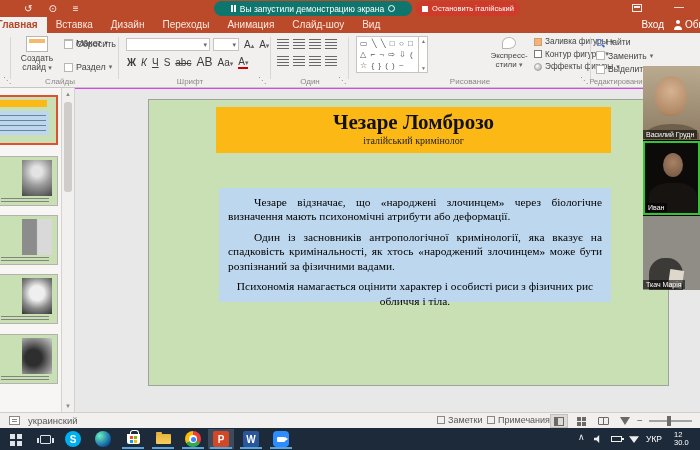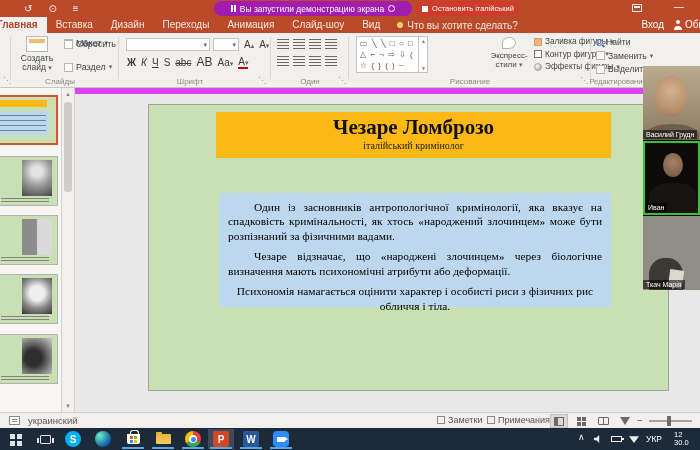"Вы запустили демонстрацию экрана" .pill.green { background: #a21caf -> #0f766e }
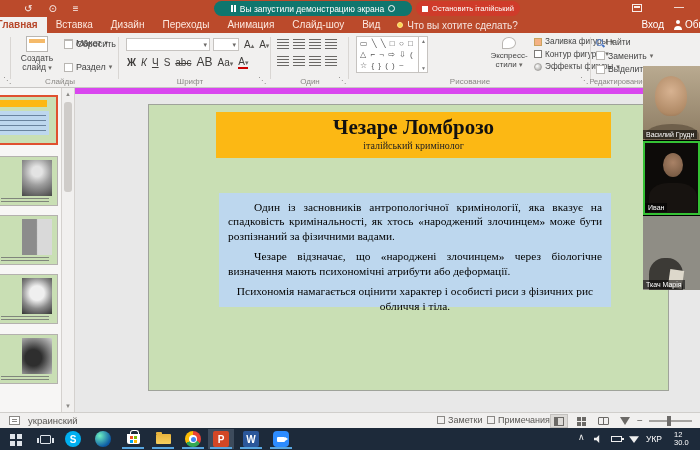"Что вы хотите сделать?" div.tellme { html: <div> <span></span> <span>Что вы хотите сделать?</span> </div> -> none }
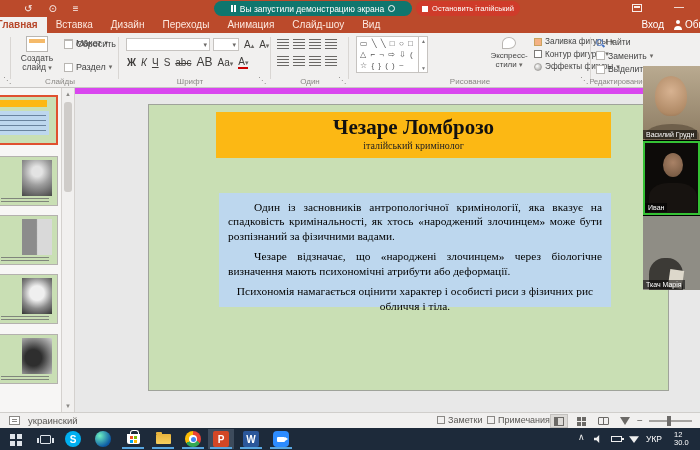"Чезаре Ломброзо" .canvas { border-top: 6px solid #d946ef -> 1px solid #d946ef }
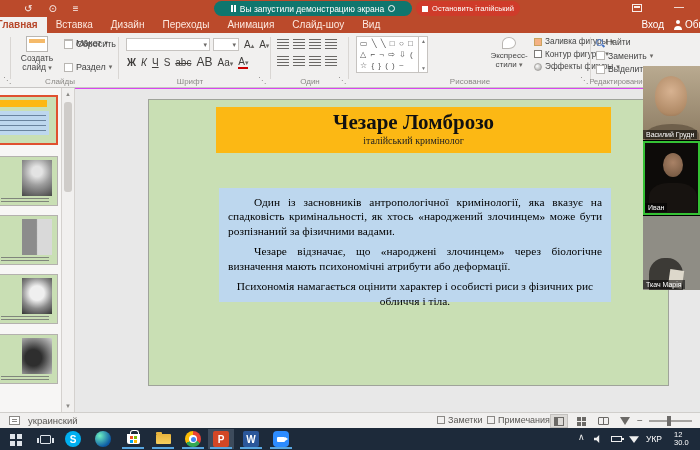"Один із засновників антропологічної" p { order: before "Чезаре відзначає, що «народжені" -> after "Чезаре відзначає, що «народжені" }
